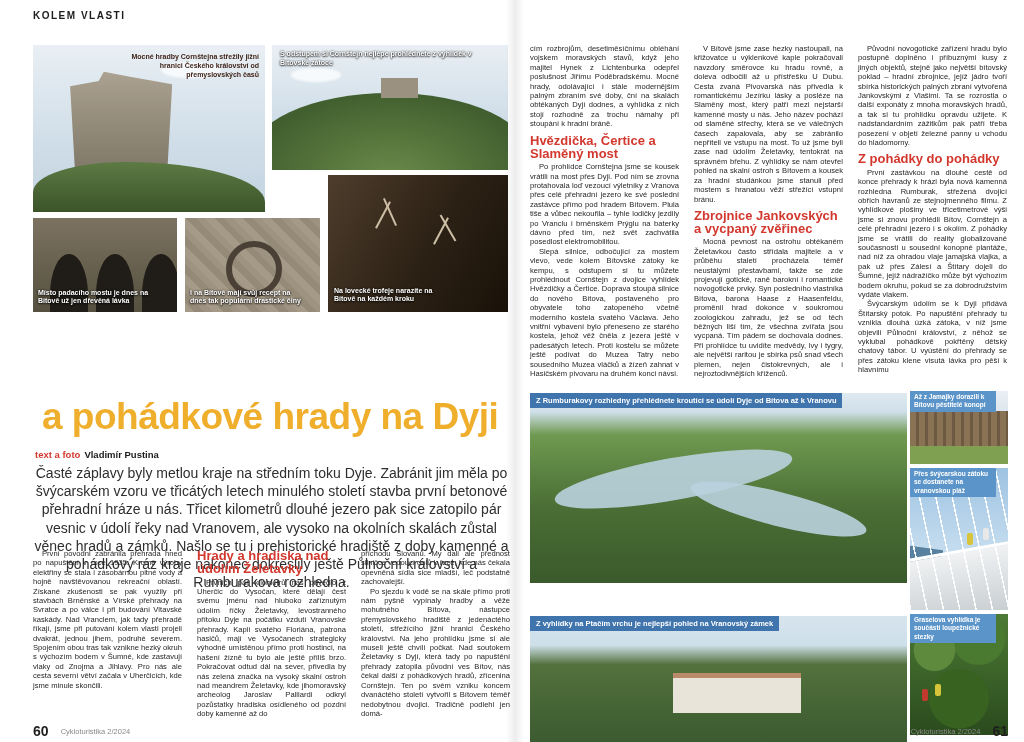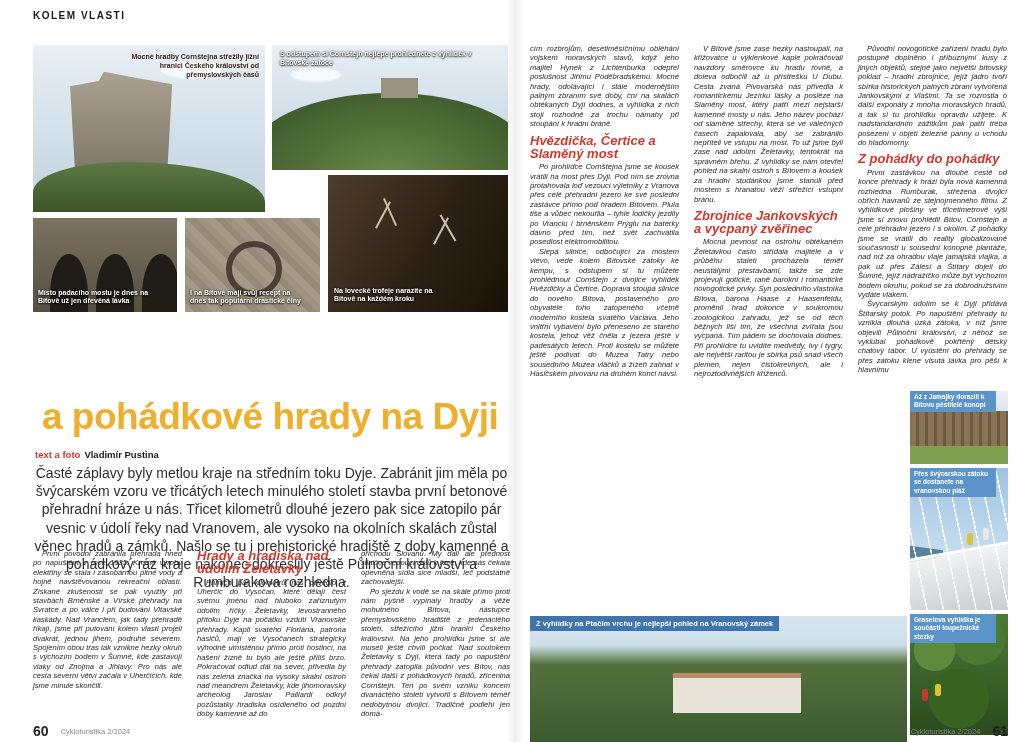"cím rozbrojům, desetiměsíčnímu obléhání" .colrow { font-style: italic -> none }
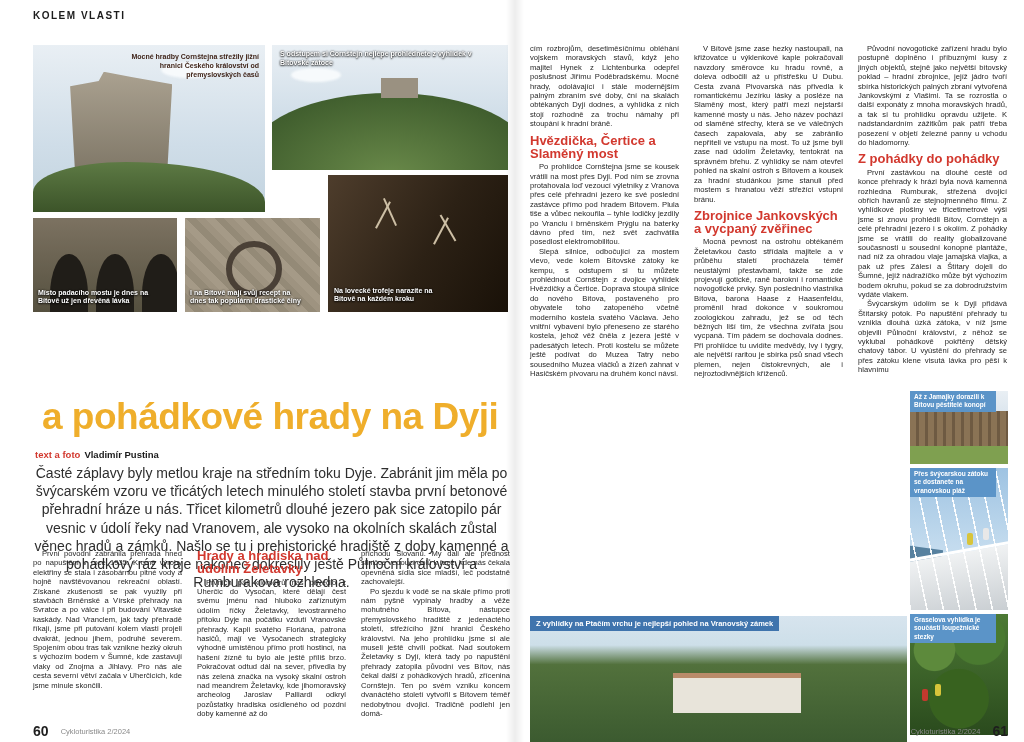"Z Rumburakovy rozhledny přehlédnete" div.photo { html: none -> <div> <div></div> <div></div> <div>Z Rumburakovy rozhledny přehlédnete kroutící se údolí Dyje od Bítova až k Vranovu</div> </div> }
